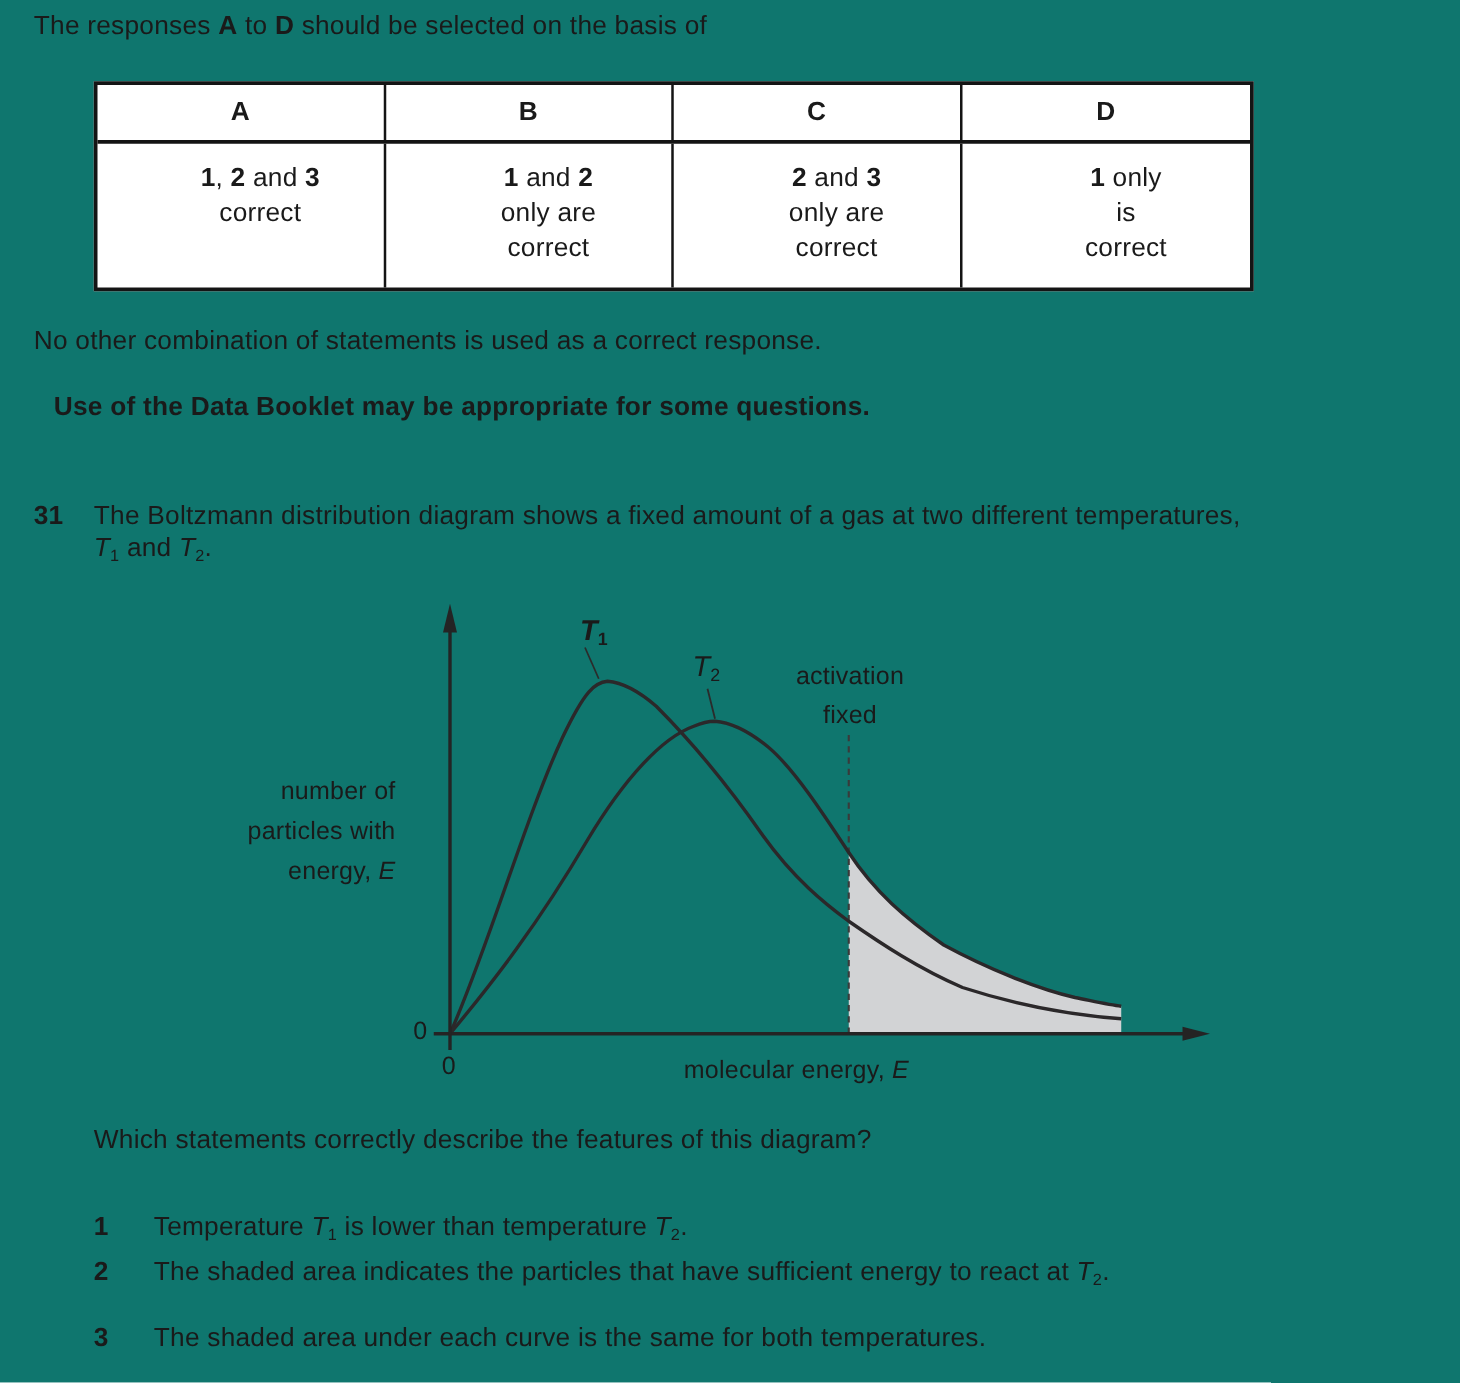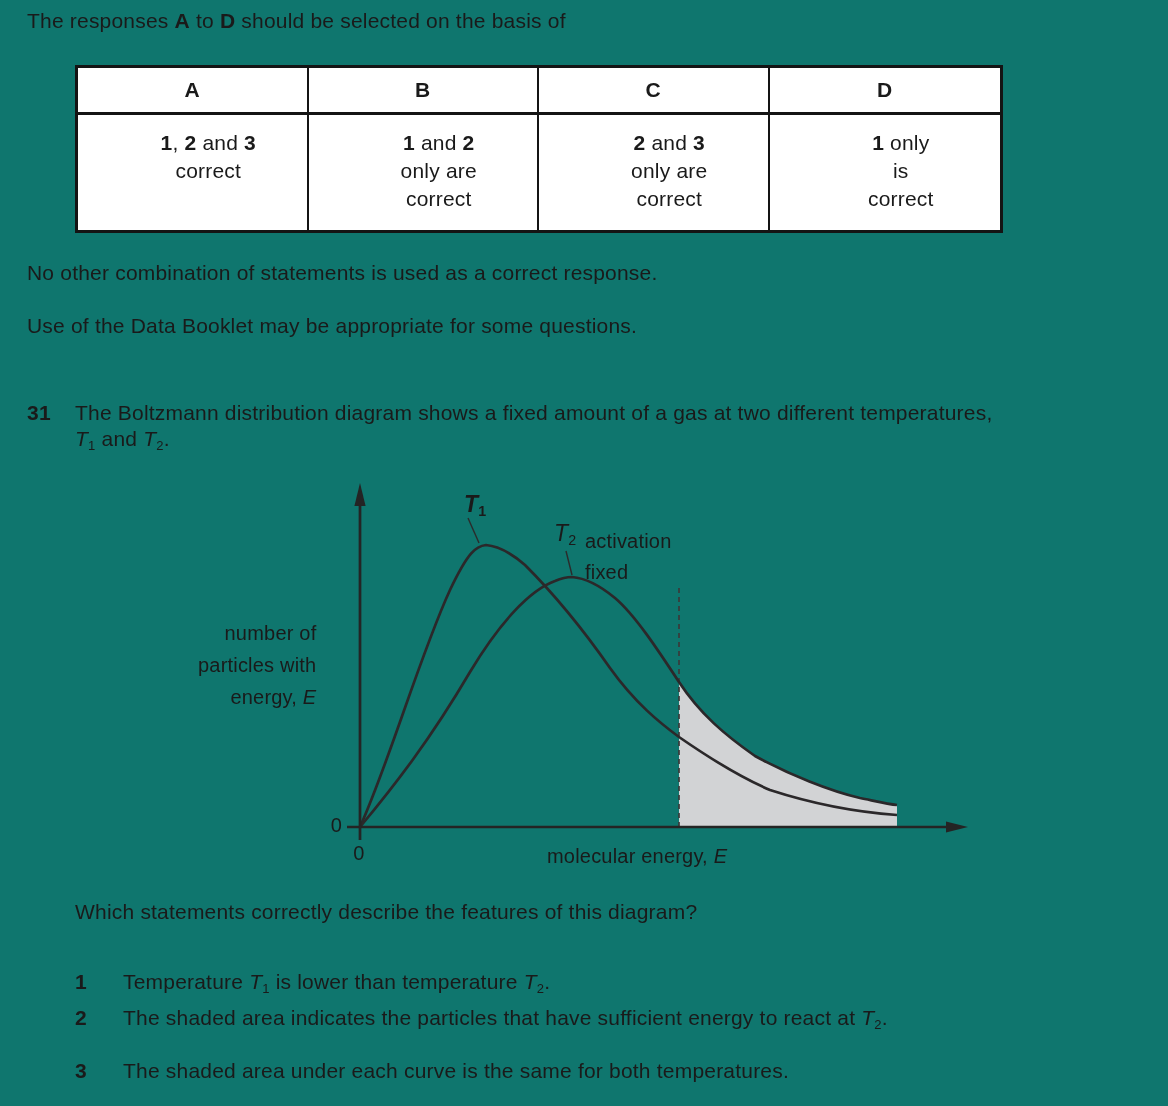"Use of the Data Booklet" .note2 { font-weight: none -> bold; left: 27px -> 43px }
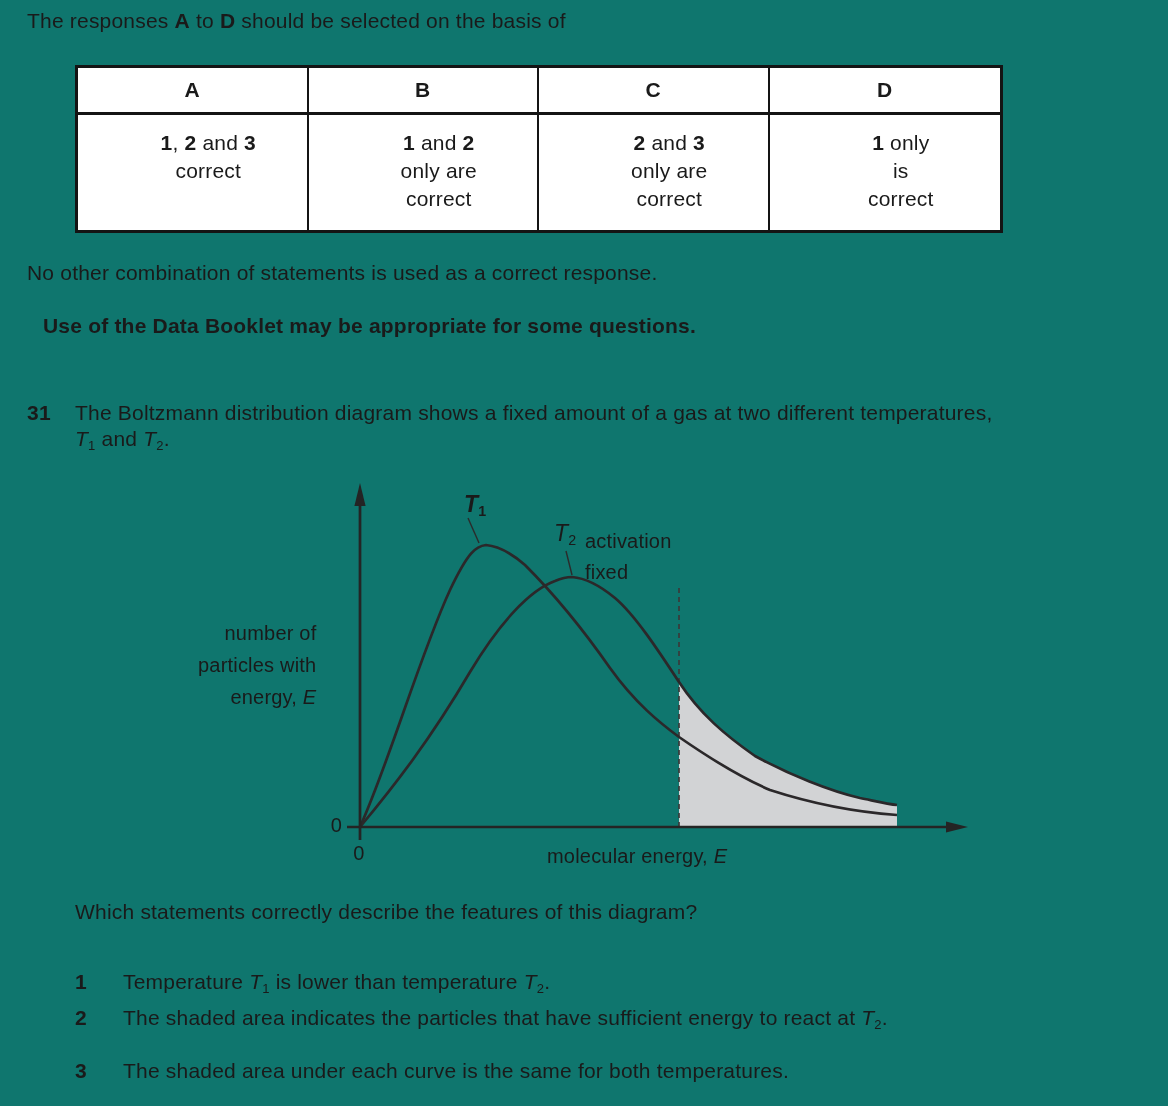"activation" .act { left: 585px -> 605px; text-align: none -> center }
